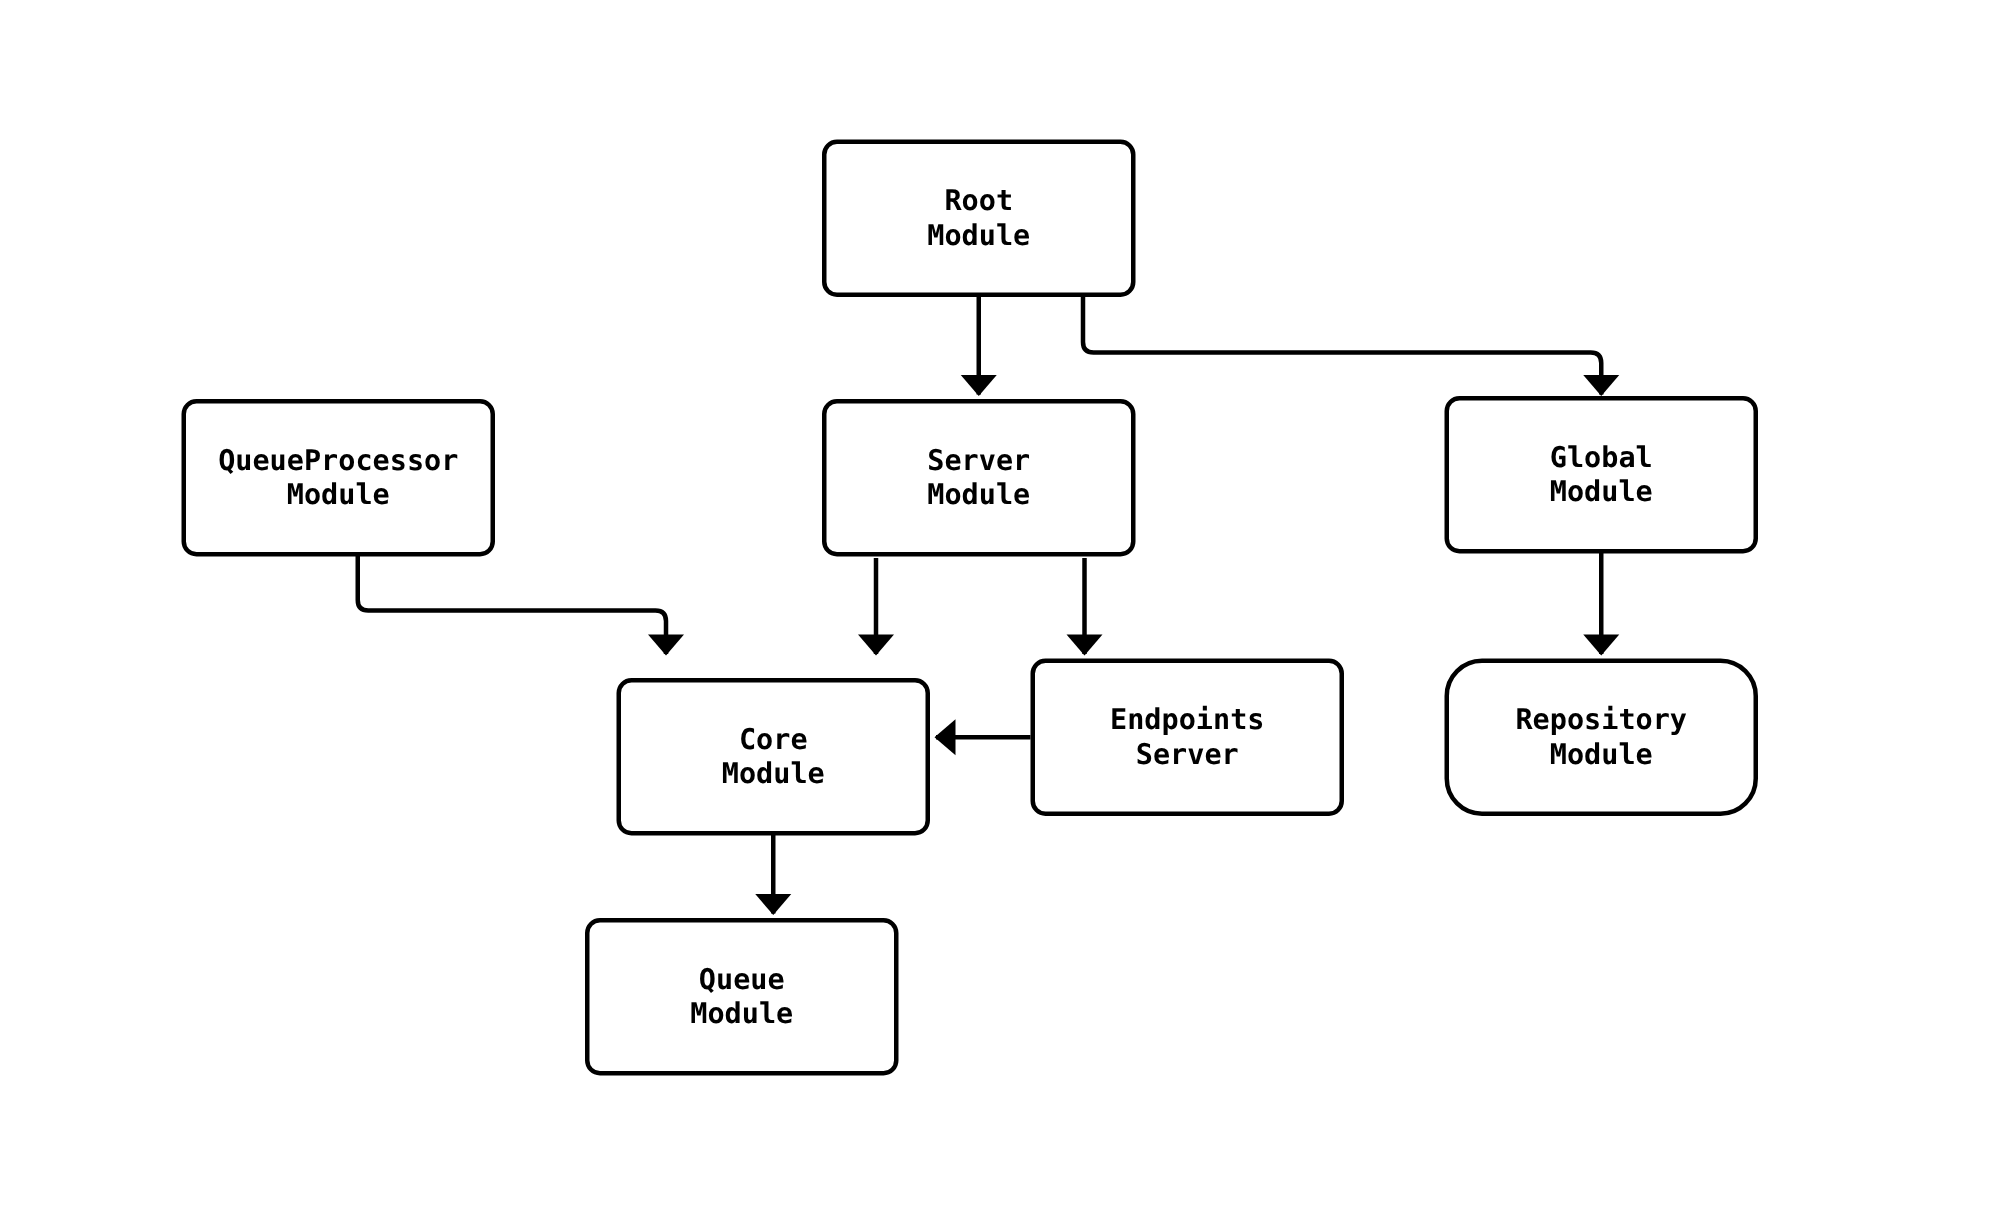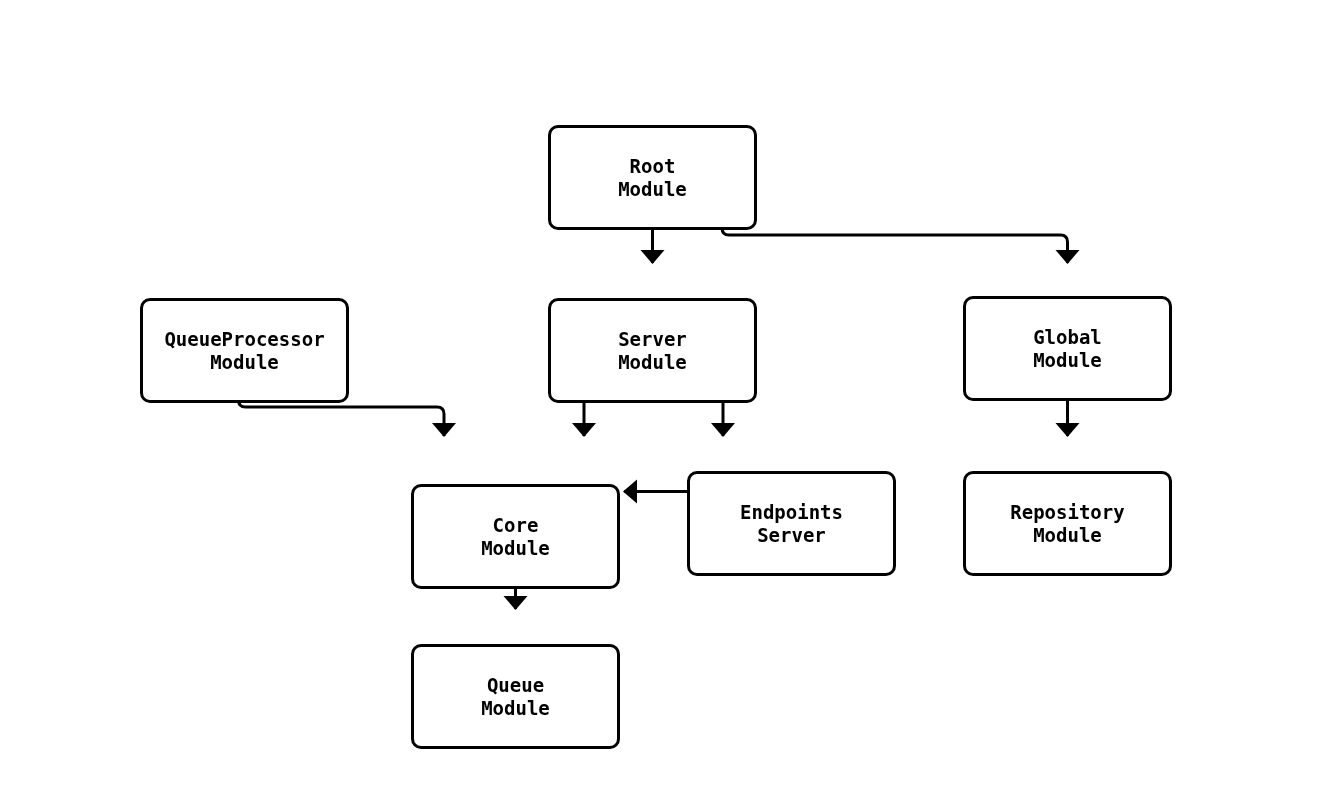"Root" .node { margin-top: 32px -> none }
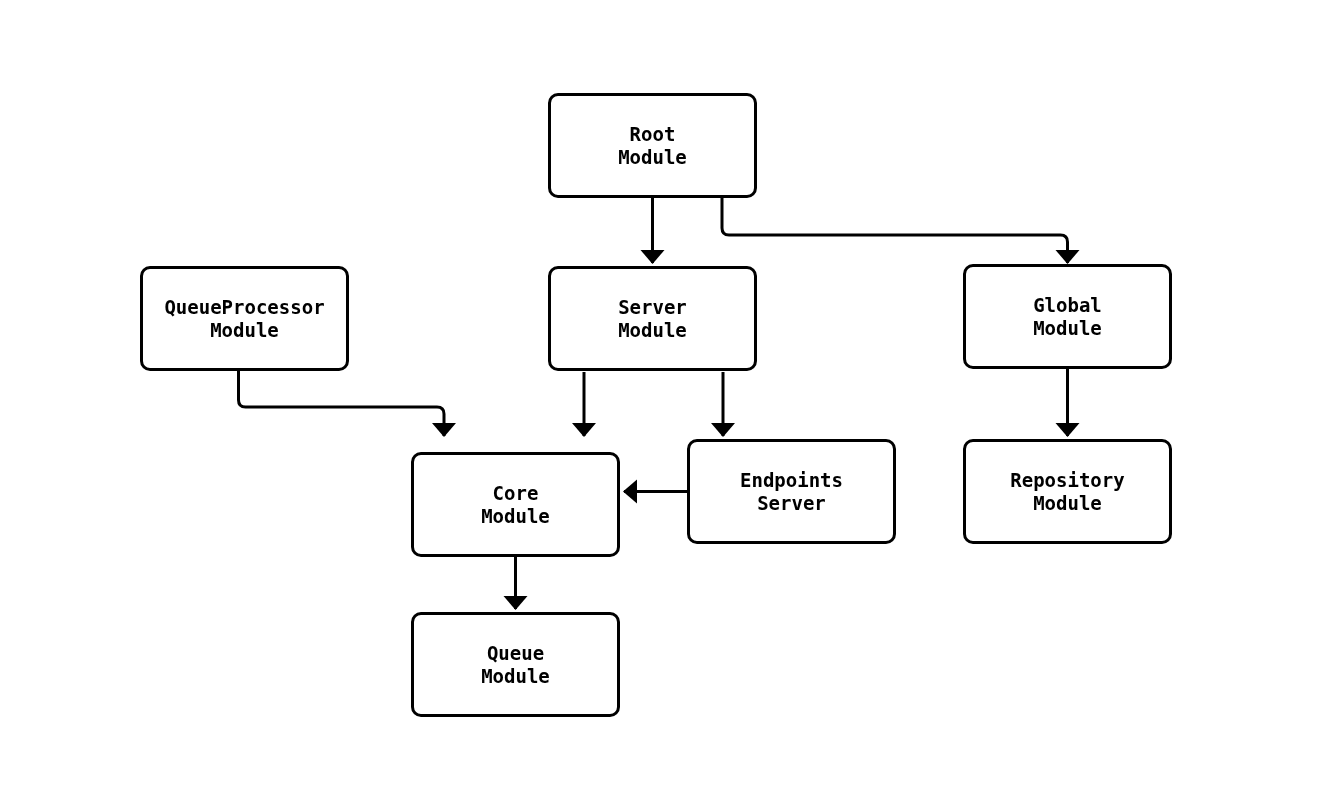"QueueProcessor" div.node { left: 140px -> 121px }
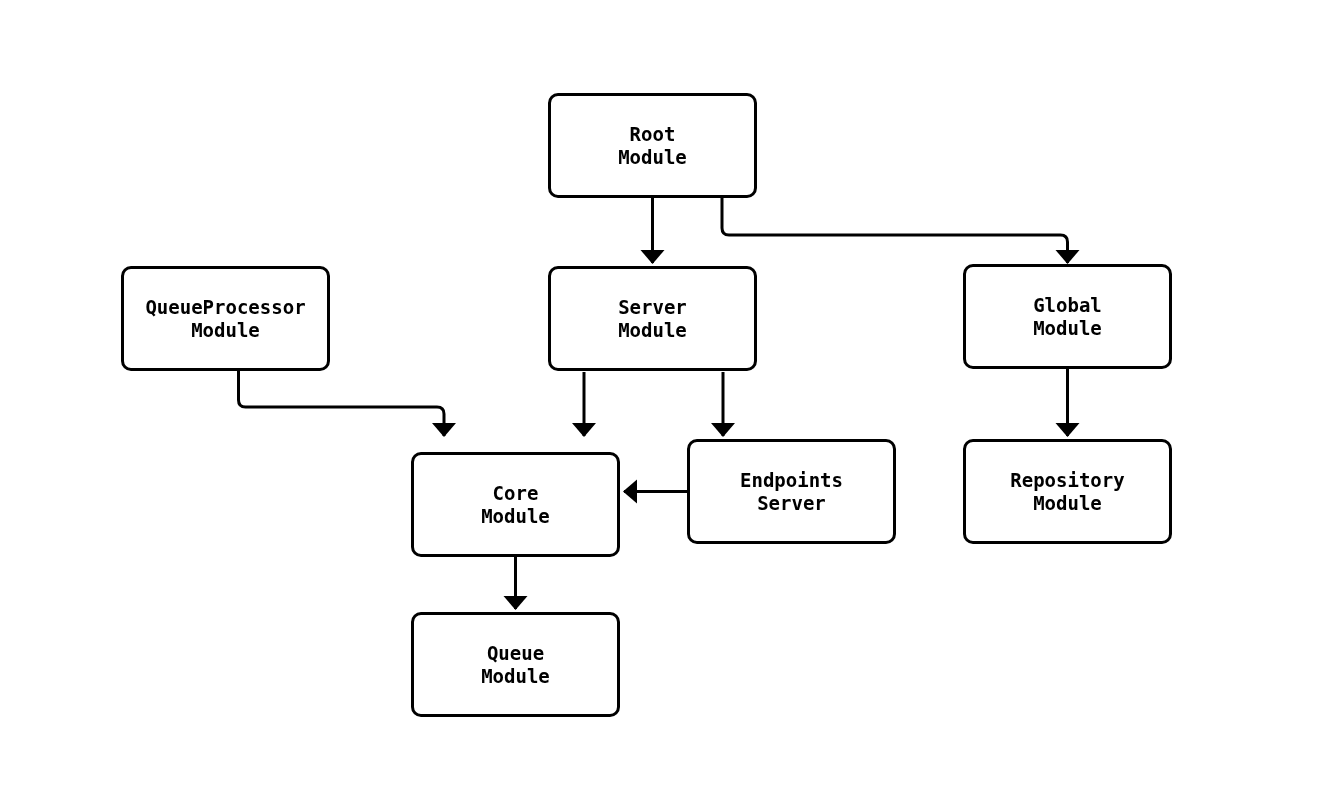"Repository" div.node { border-radius: none -> 25px }
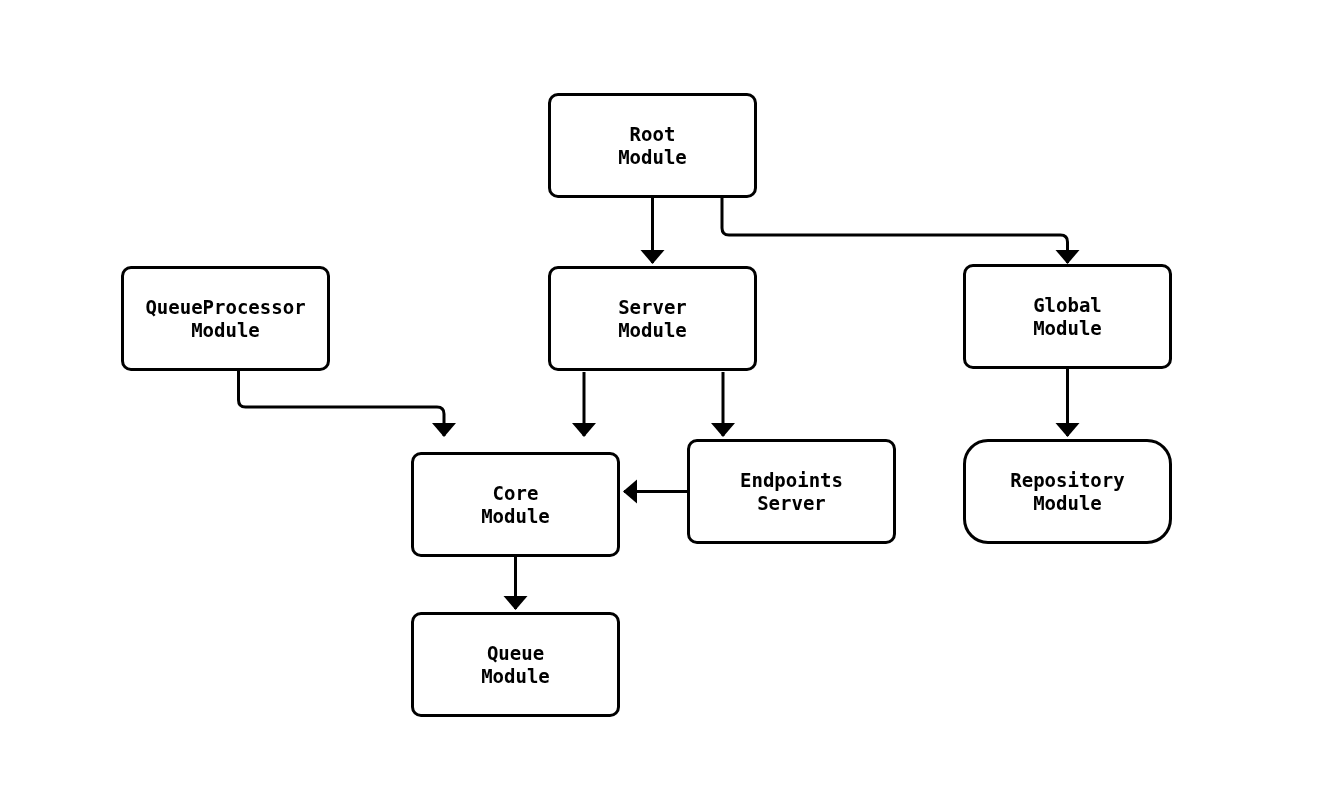"Queue" div.node { left: 411px -> 390px }
